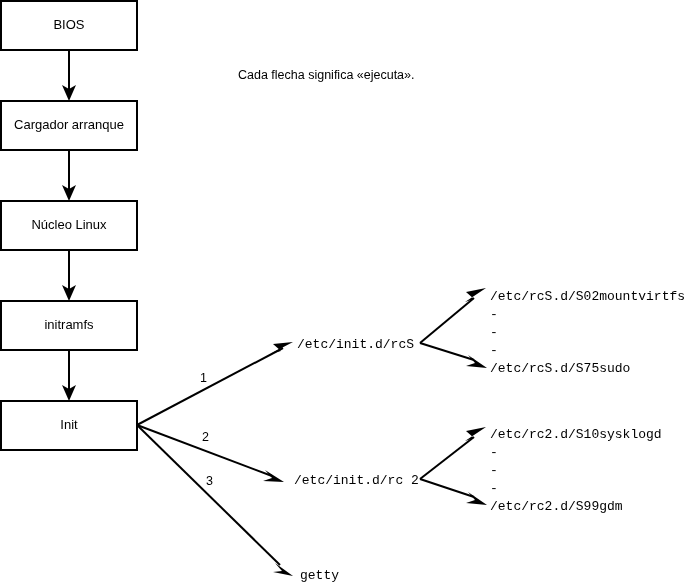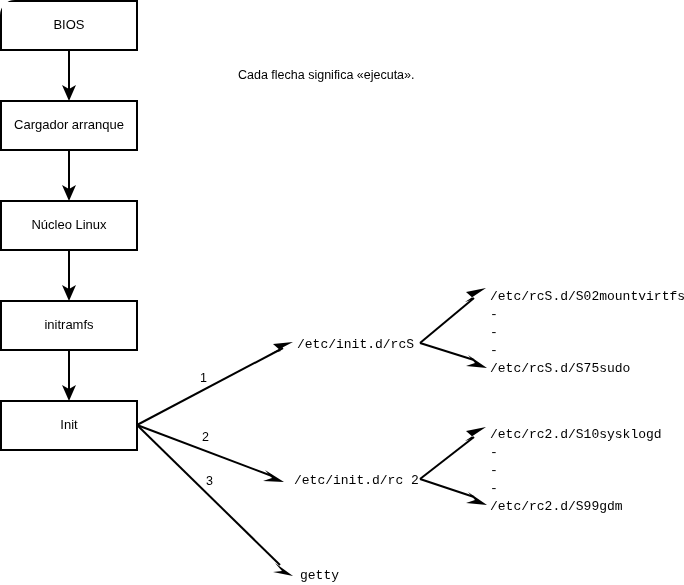"BIOS" #diagram-root { border-radius: 15px -> none }
